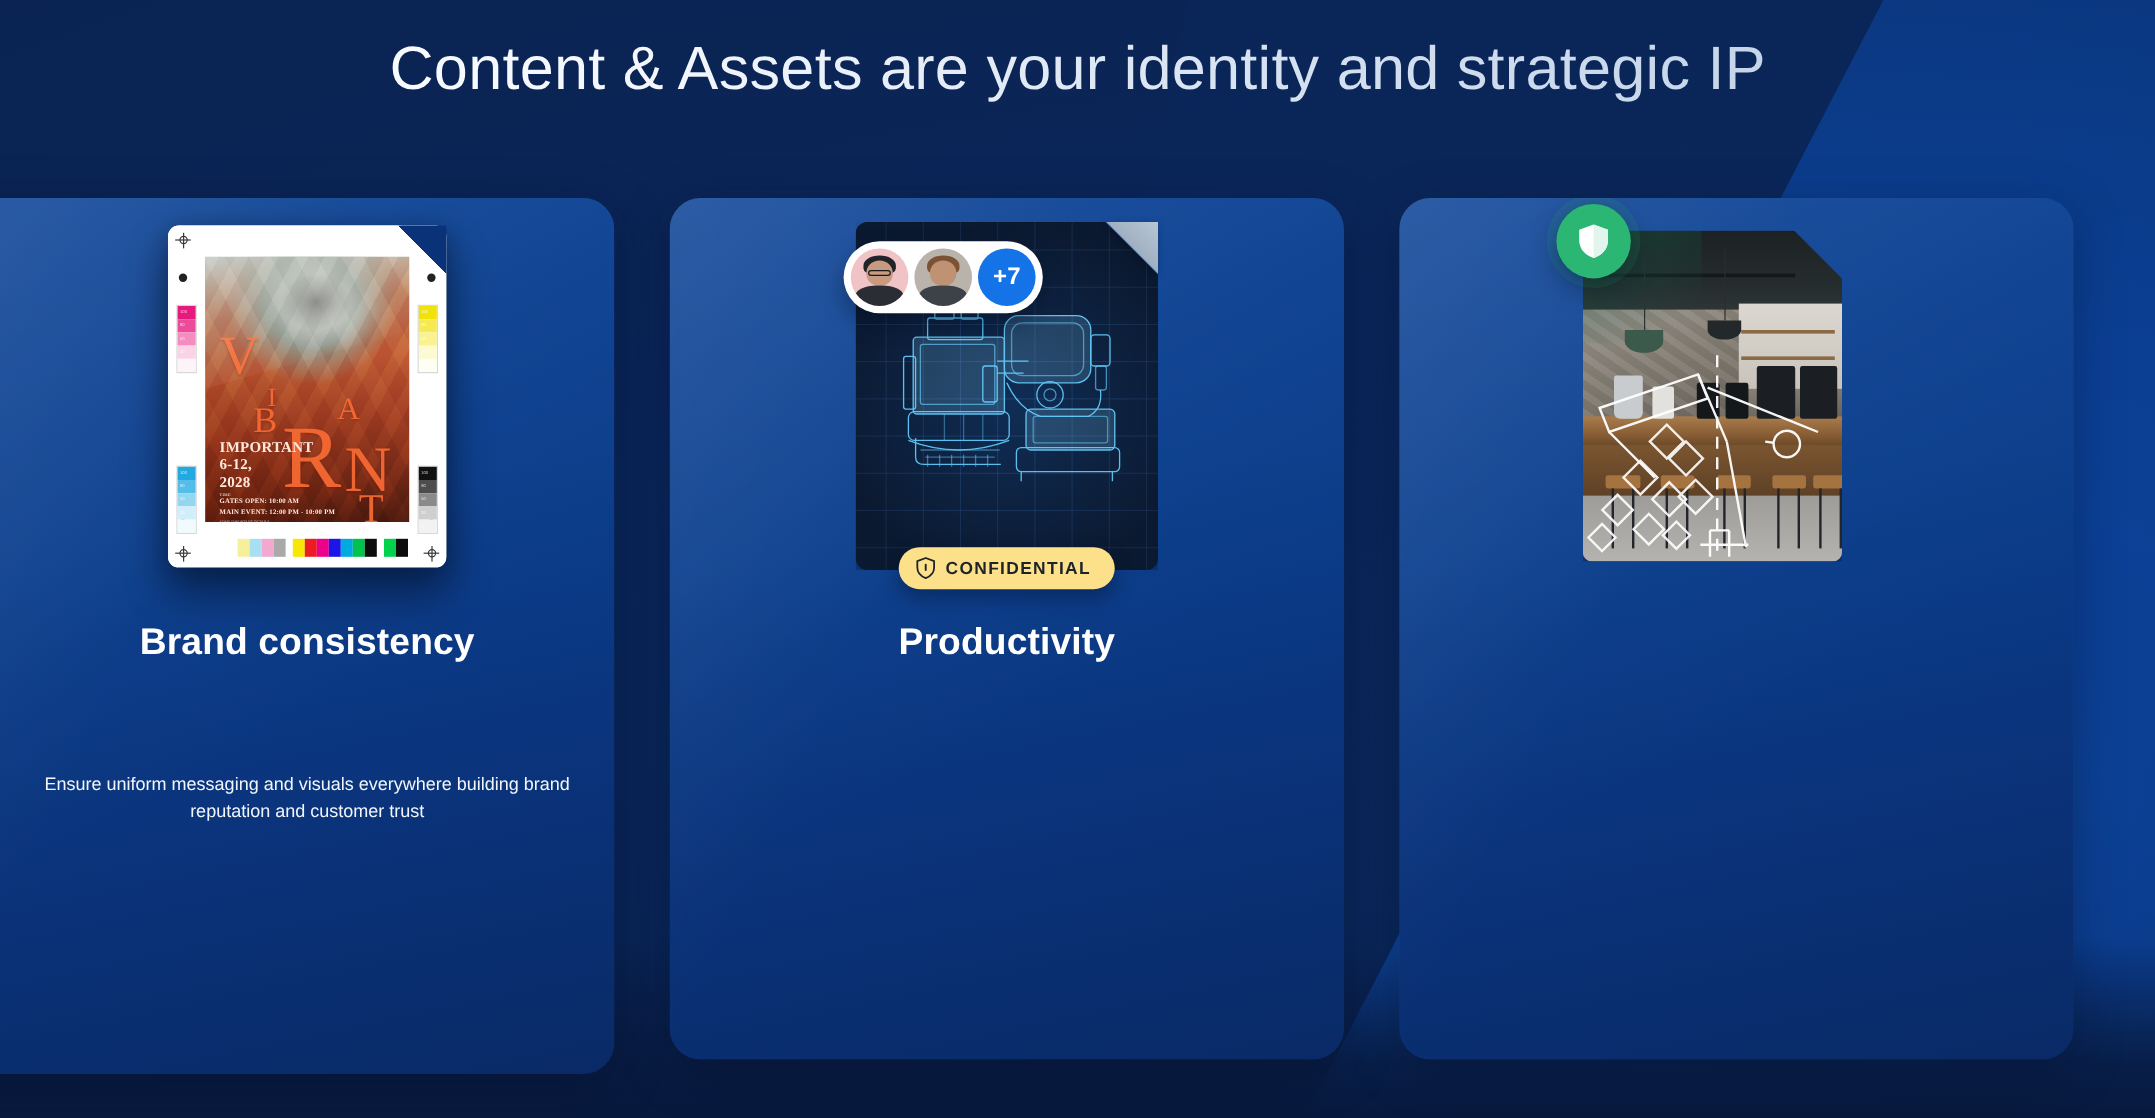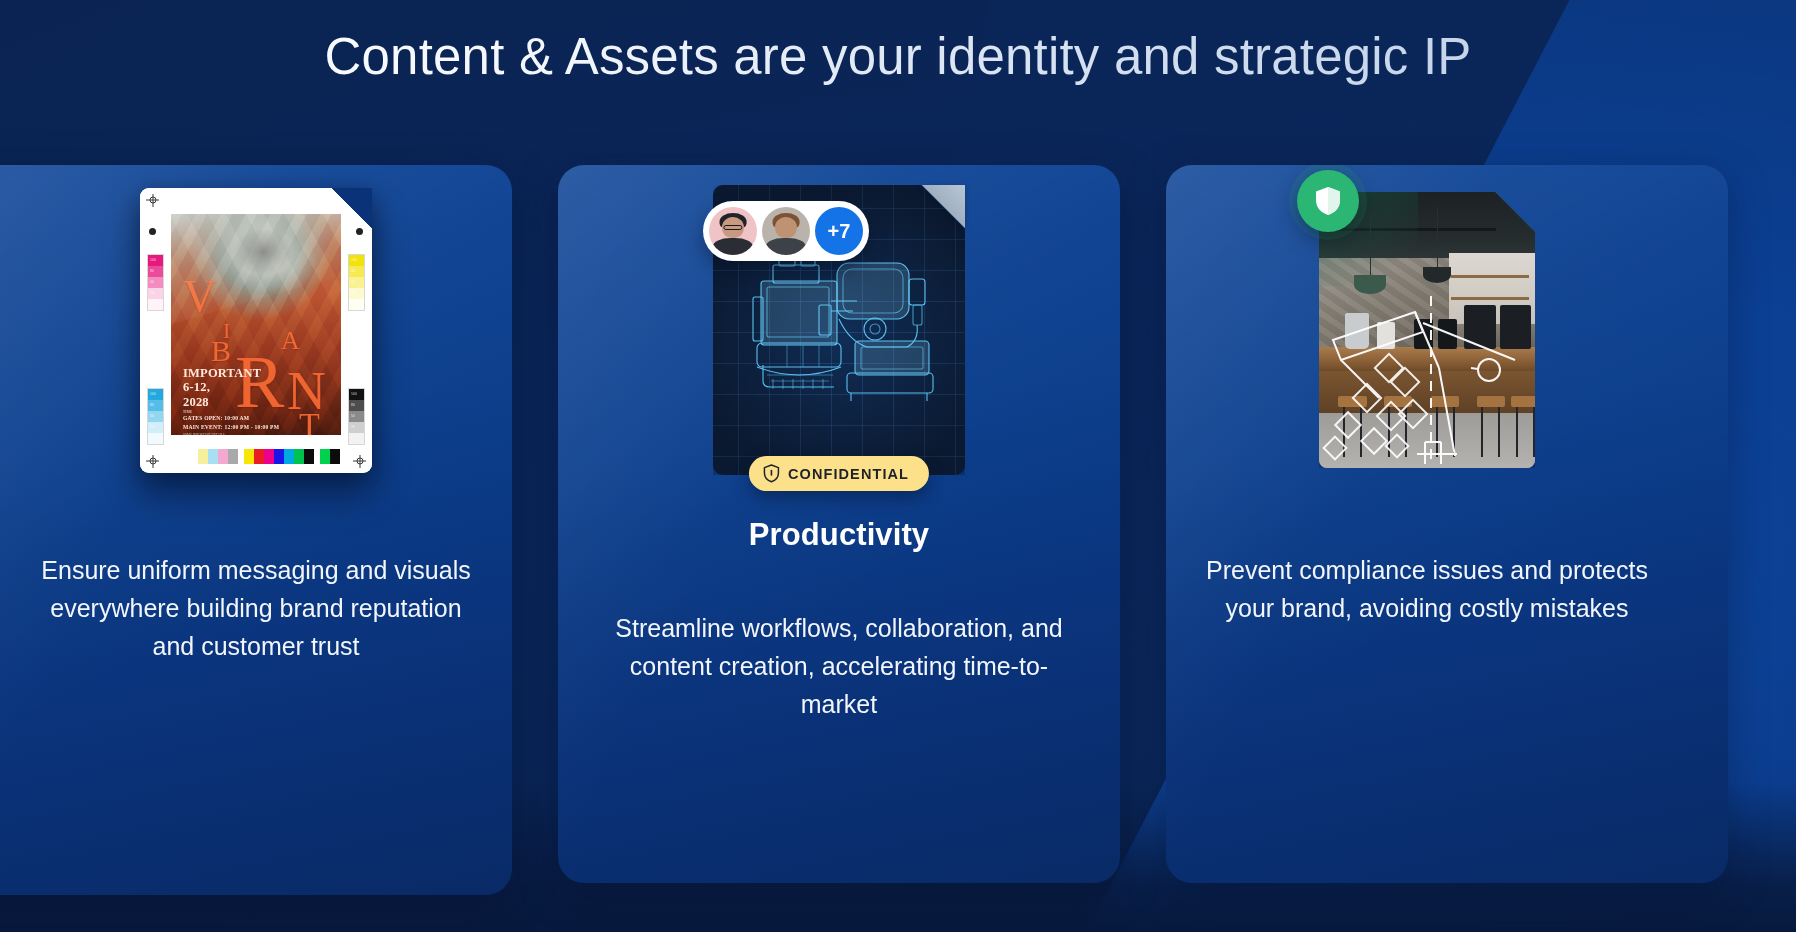"Brand consistency" div.card-title { html: none -> <div>Brand consistency</div> }
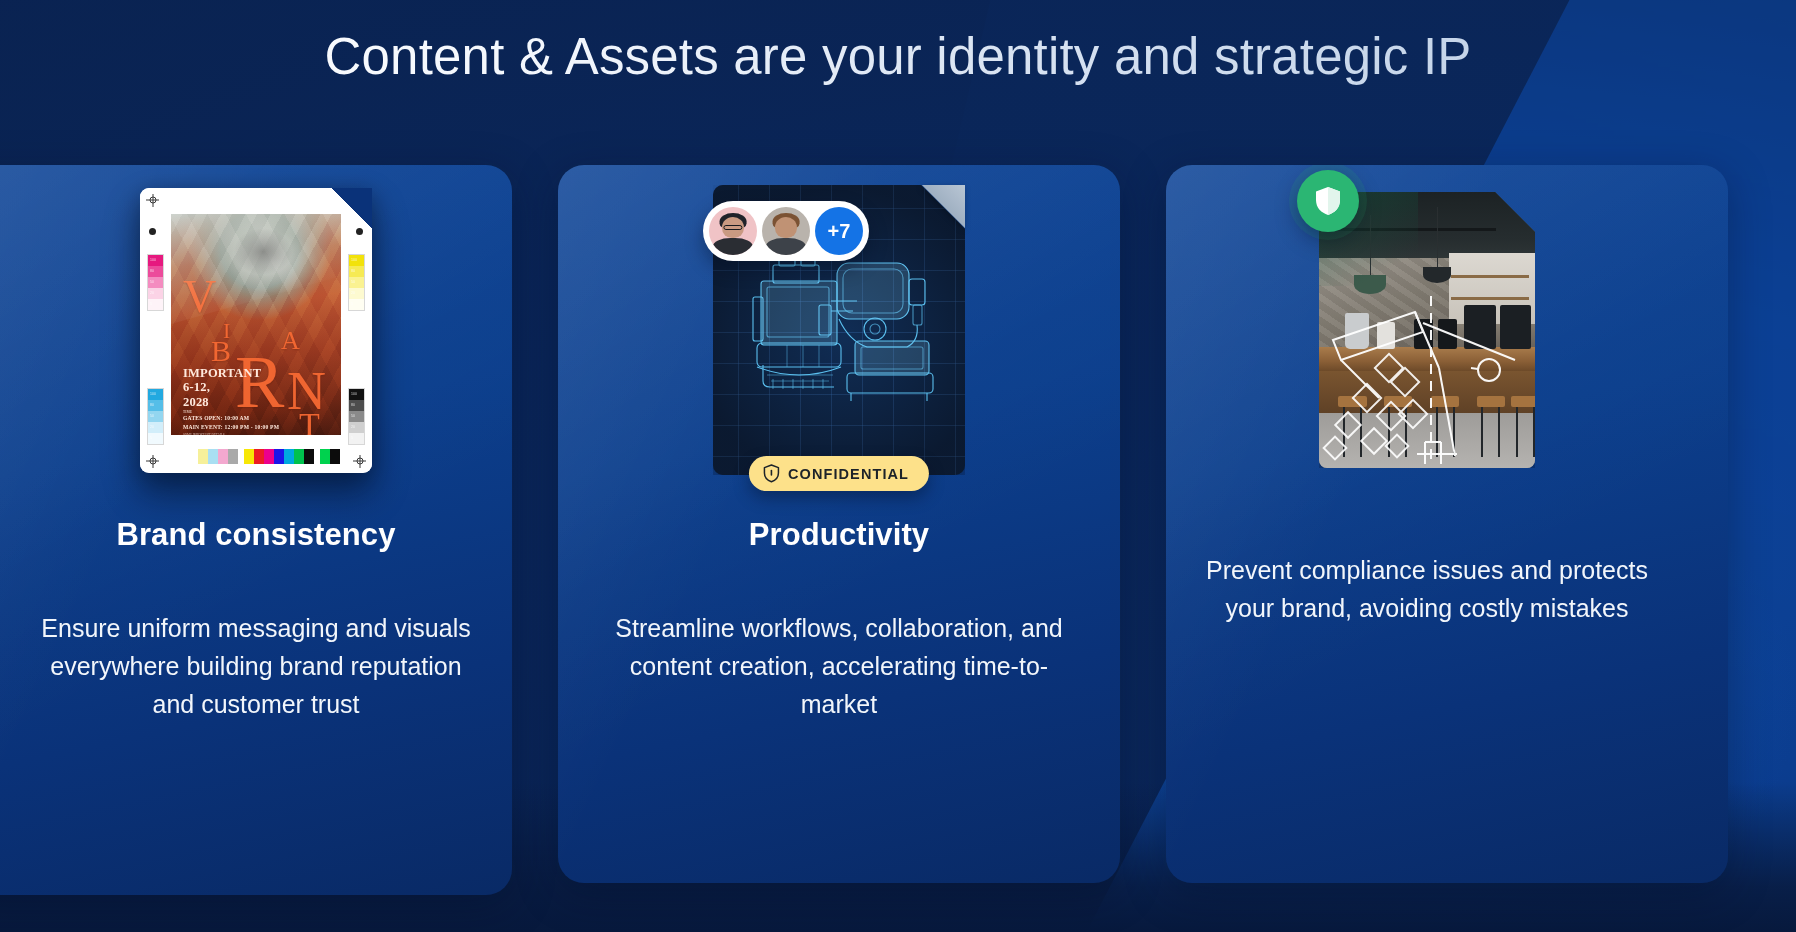"Prevent compliance issues and protects" div.card-desc { html: <div>Prevent compliance issues and protects your brand, avoiding costly mistakes</div> -> none }
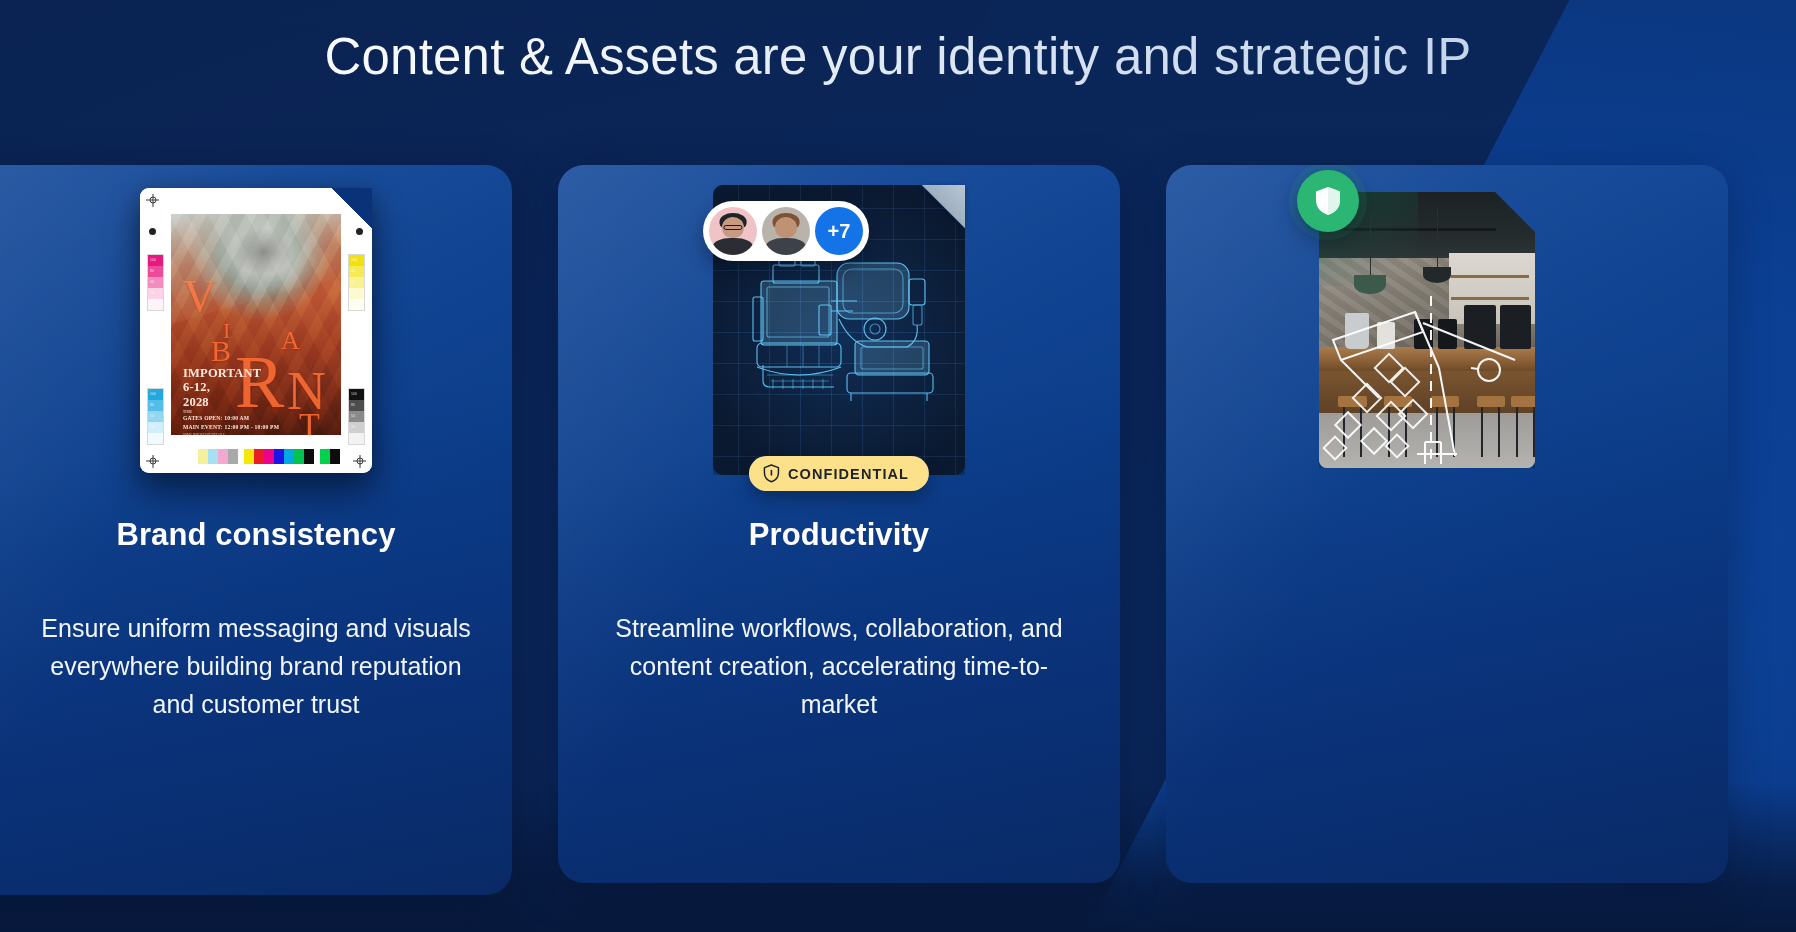"Ensure uniform messaging and visuals" .card-desc { font-size: 25px -> 15px; margin-top: 56px -> 90px }
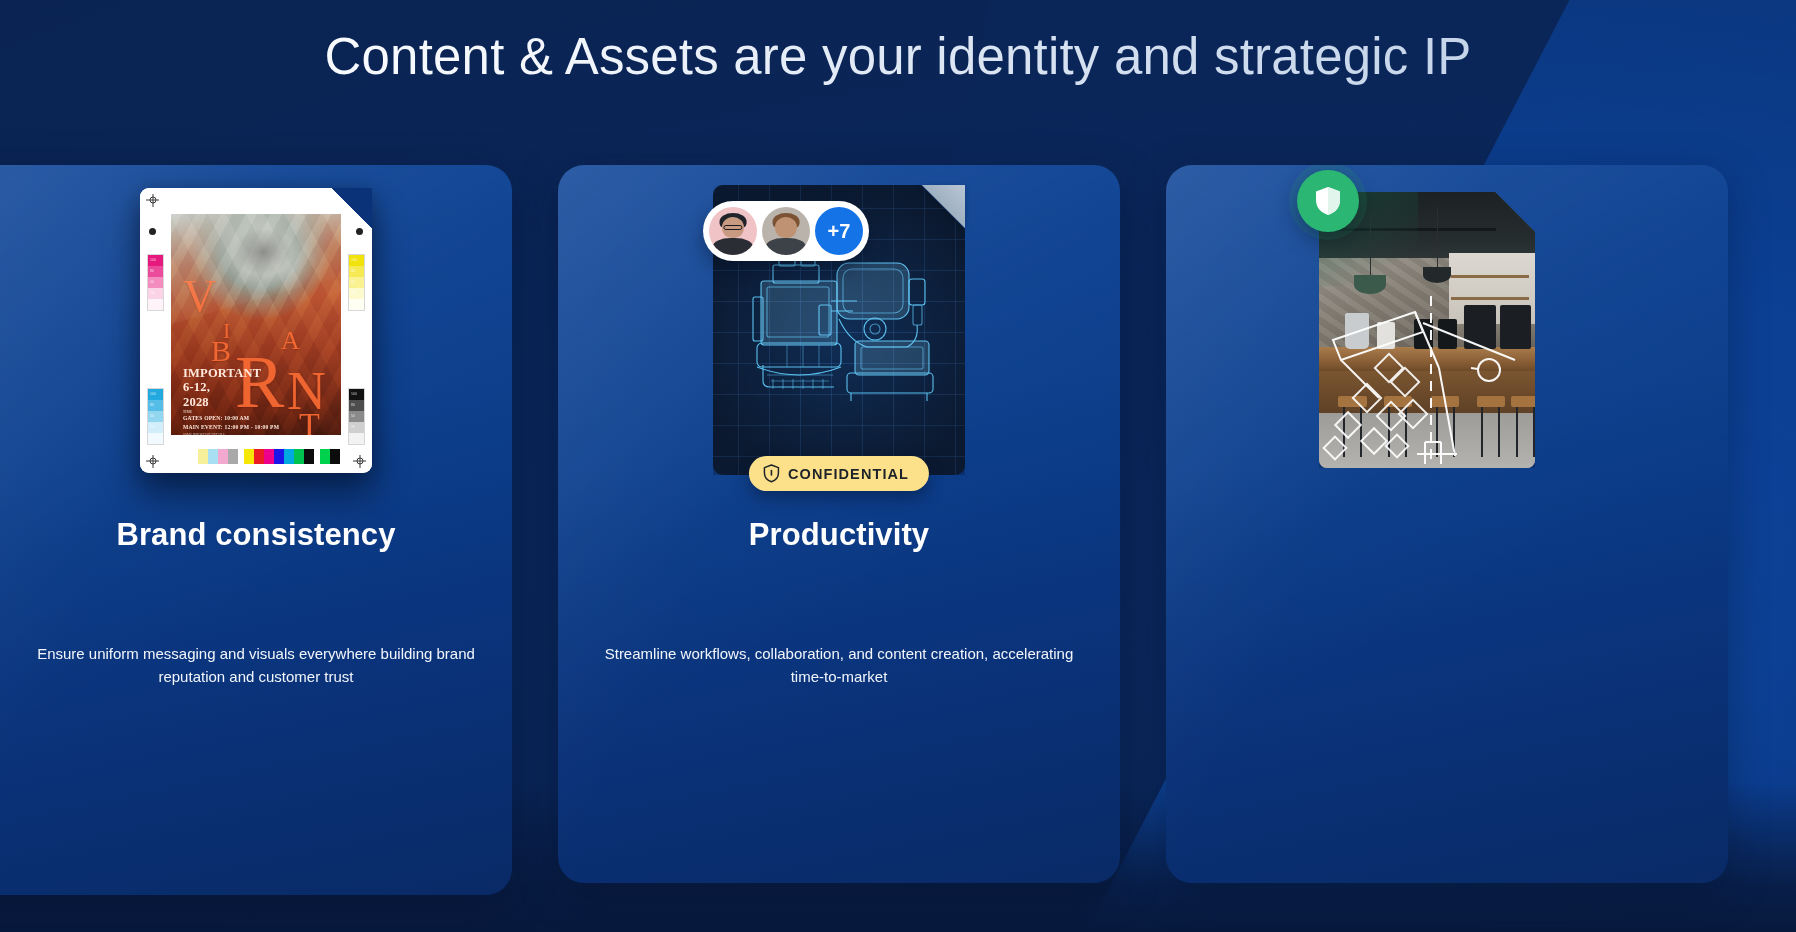"Streamline workflows, collaboration, and" div.card-desc { html: <div>Streamline workflows, collaboration, and content creation, accelerating time-to-market</div> -> none }
